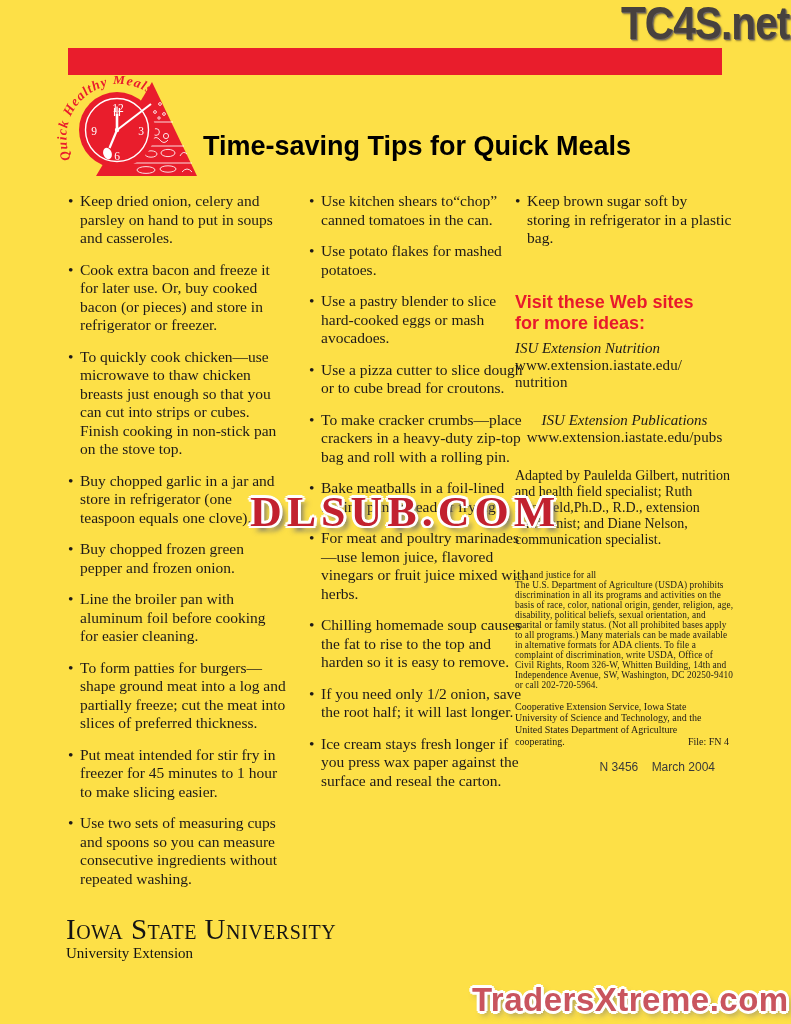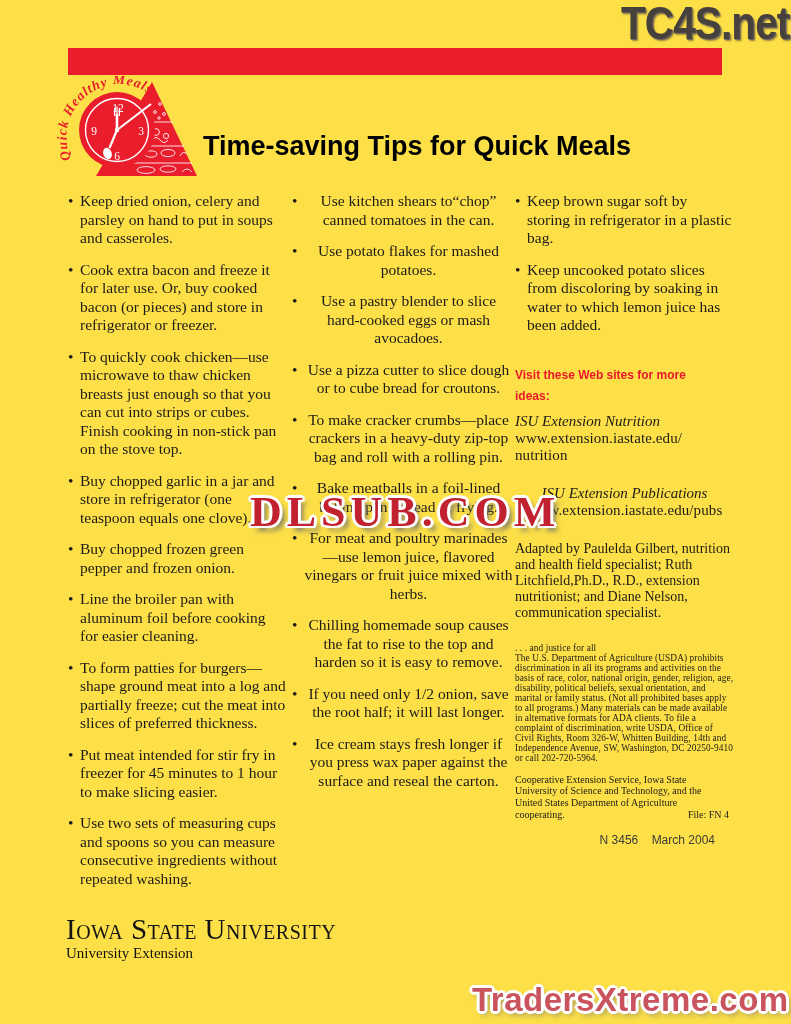"Use kitchen shears to“chop” canned" .col2 { left: 292px -> 309px; text-align: center -> none }
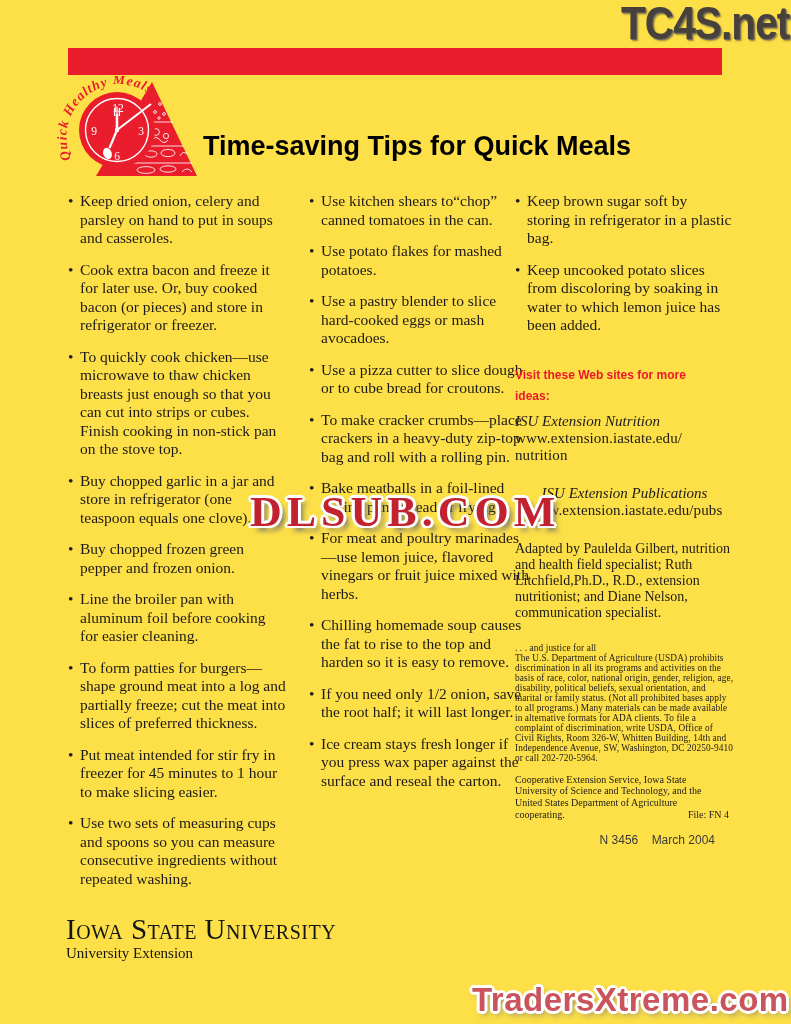"Keep uncooked potato slices from" li { html: <li>Keep uncooked potato slices from discoloring by soaking in water to which lemon juice has been added.</li> -> none }
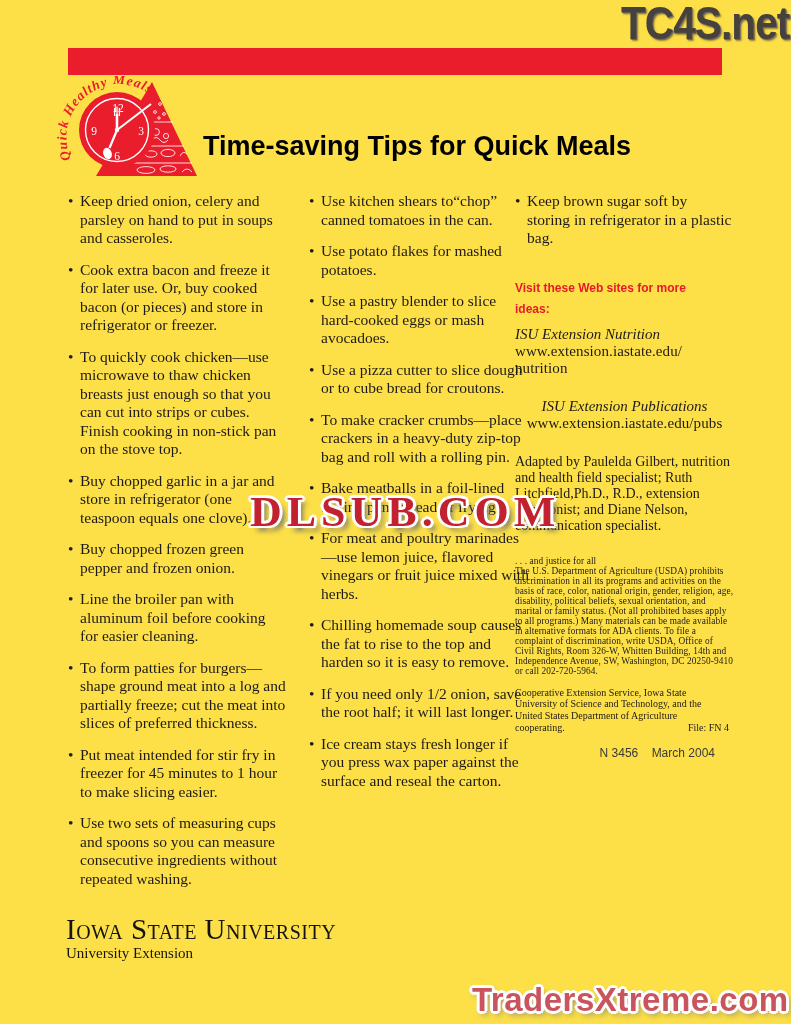"Visit these Web sites for" .web-heading { font-size: 12px -> 18px; margin-top: 30px -> 44px }
